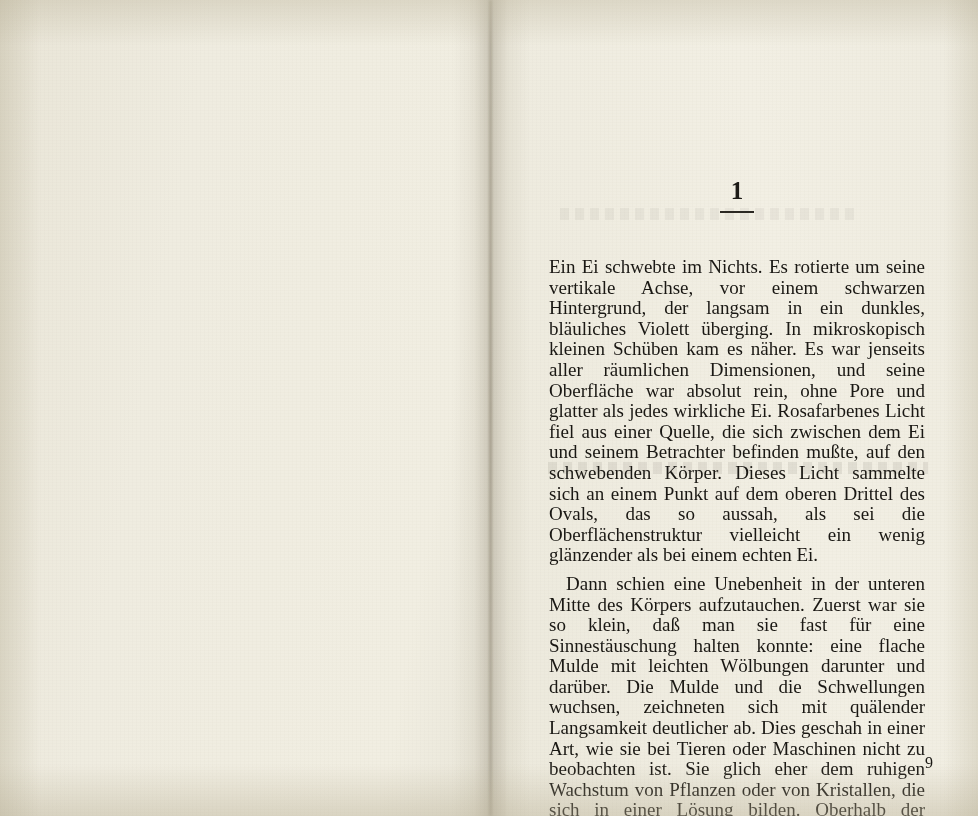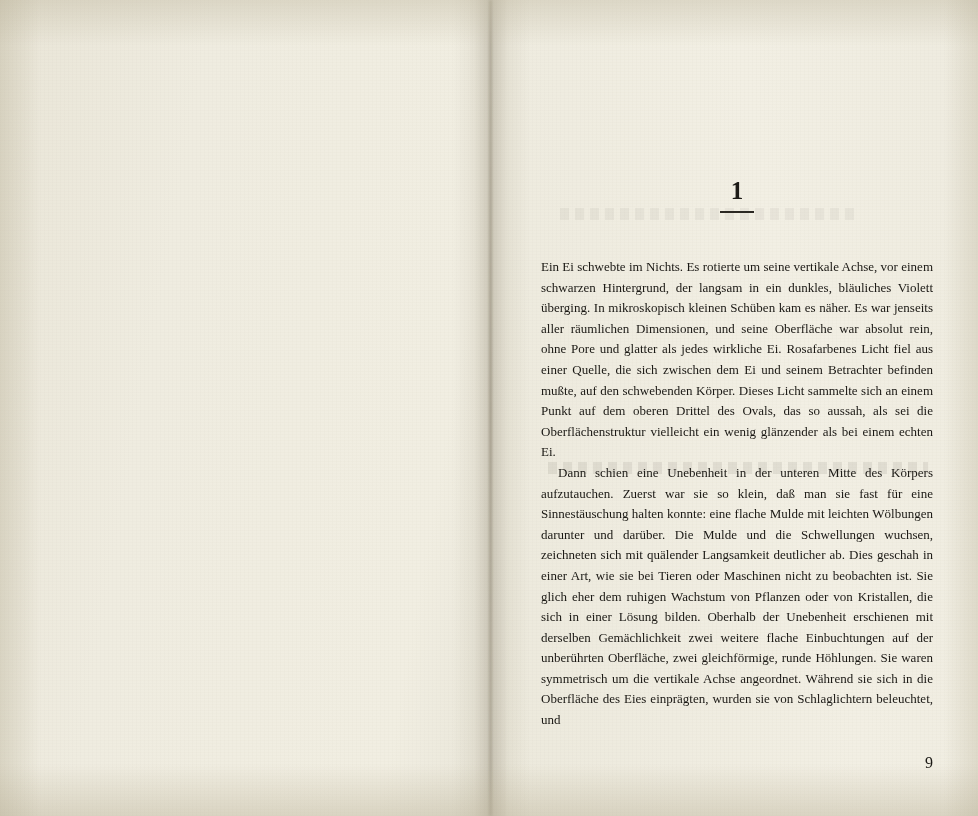"Ein Ei schwebte im Nichts." .body-text p { font-size: 13px -> 19px; margin: 0 -> 8px }
